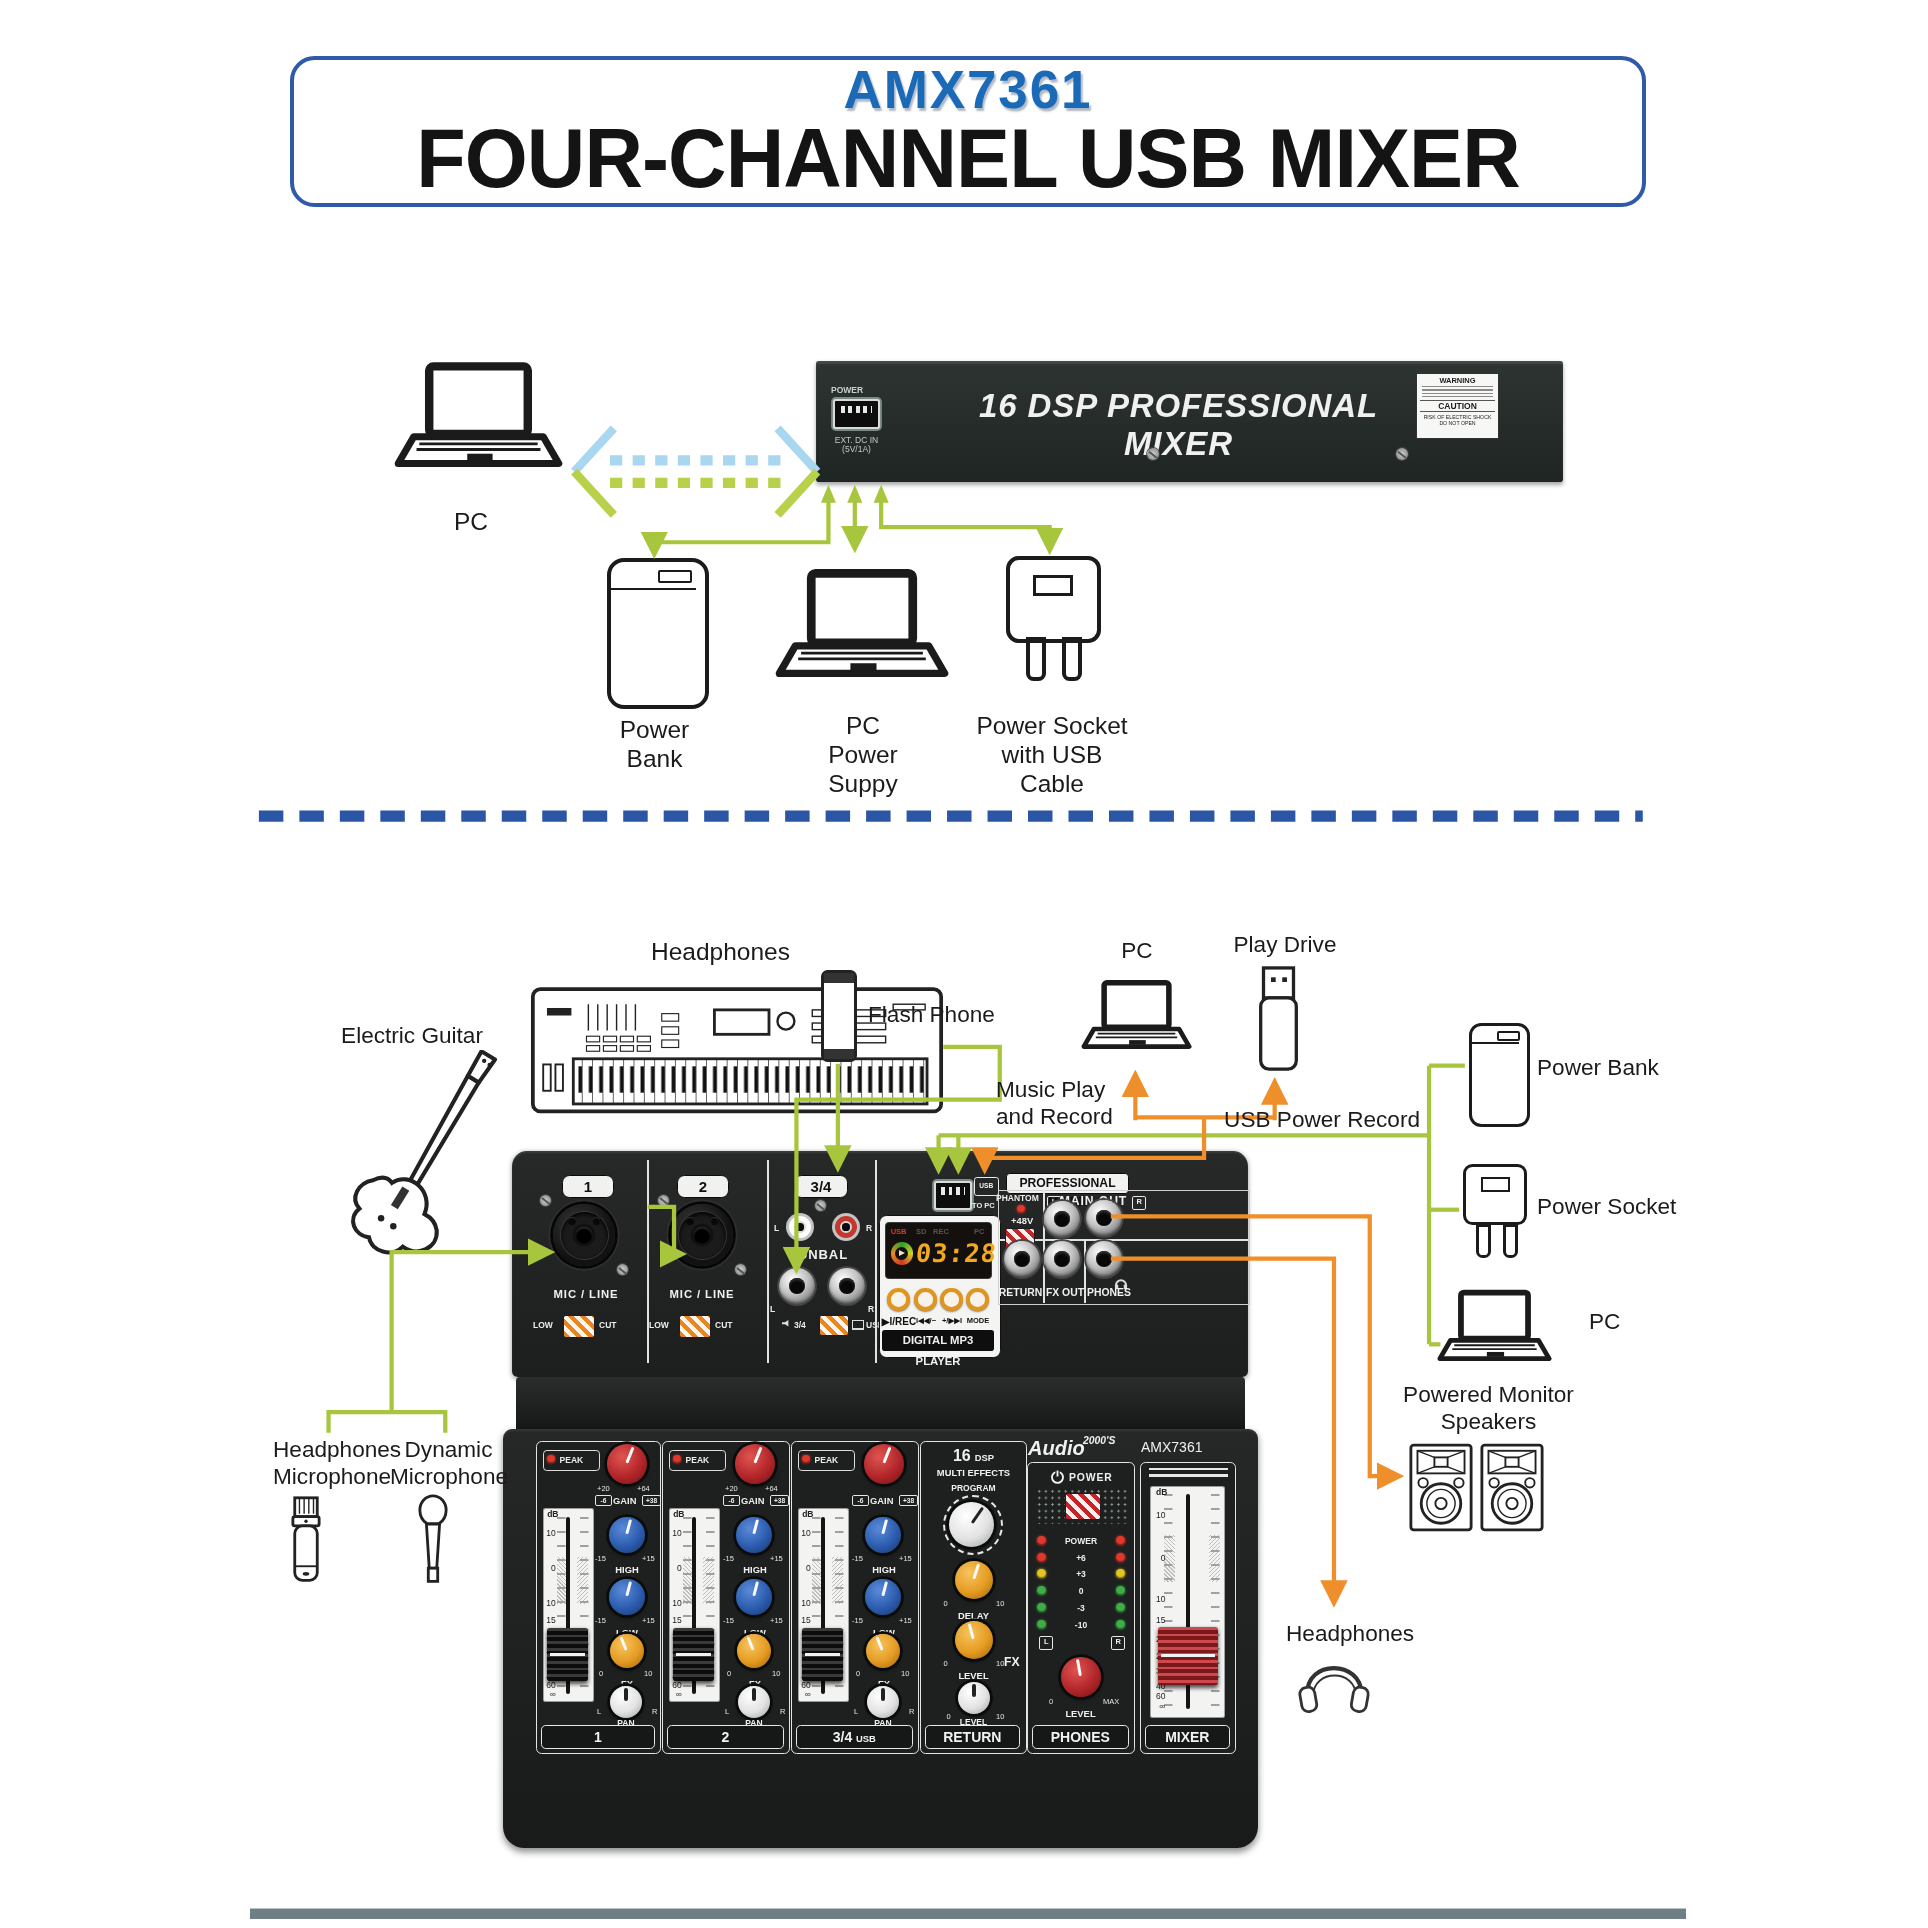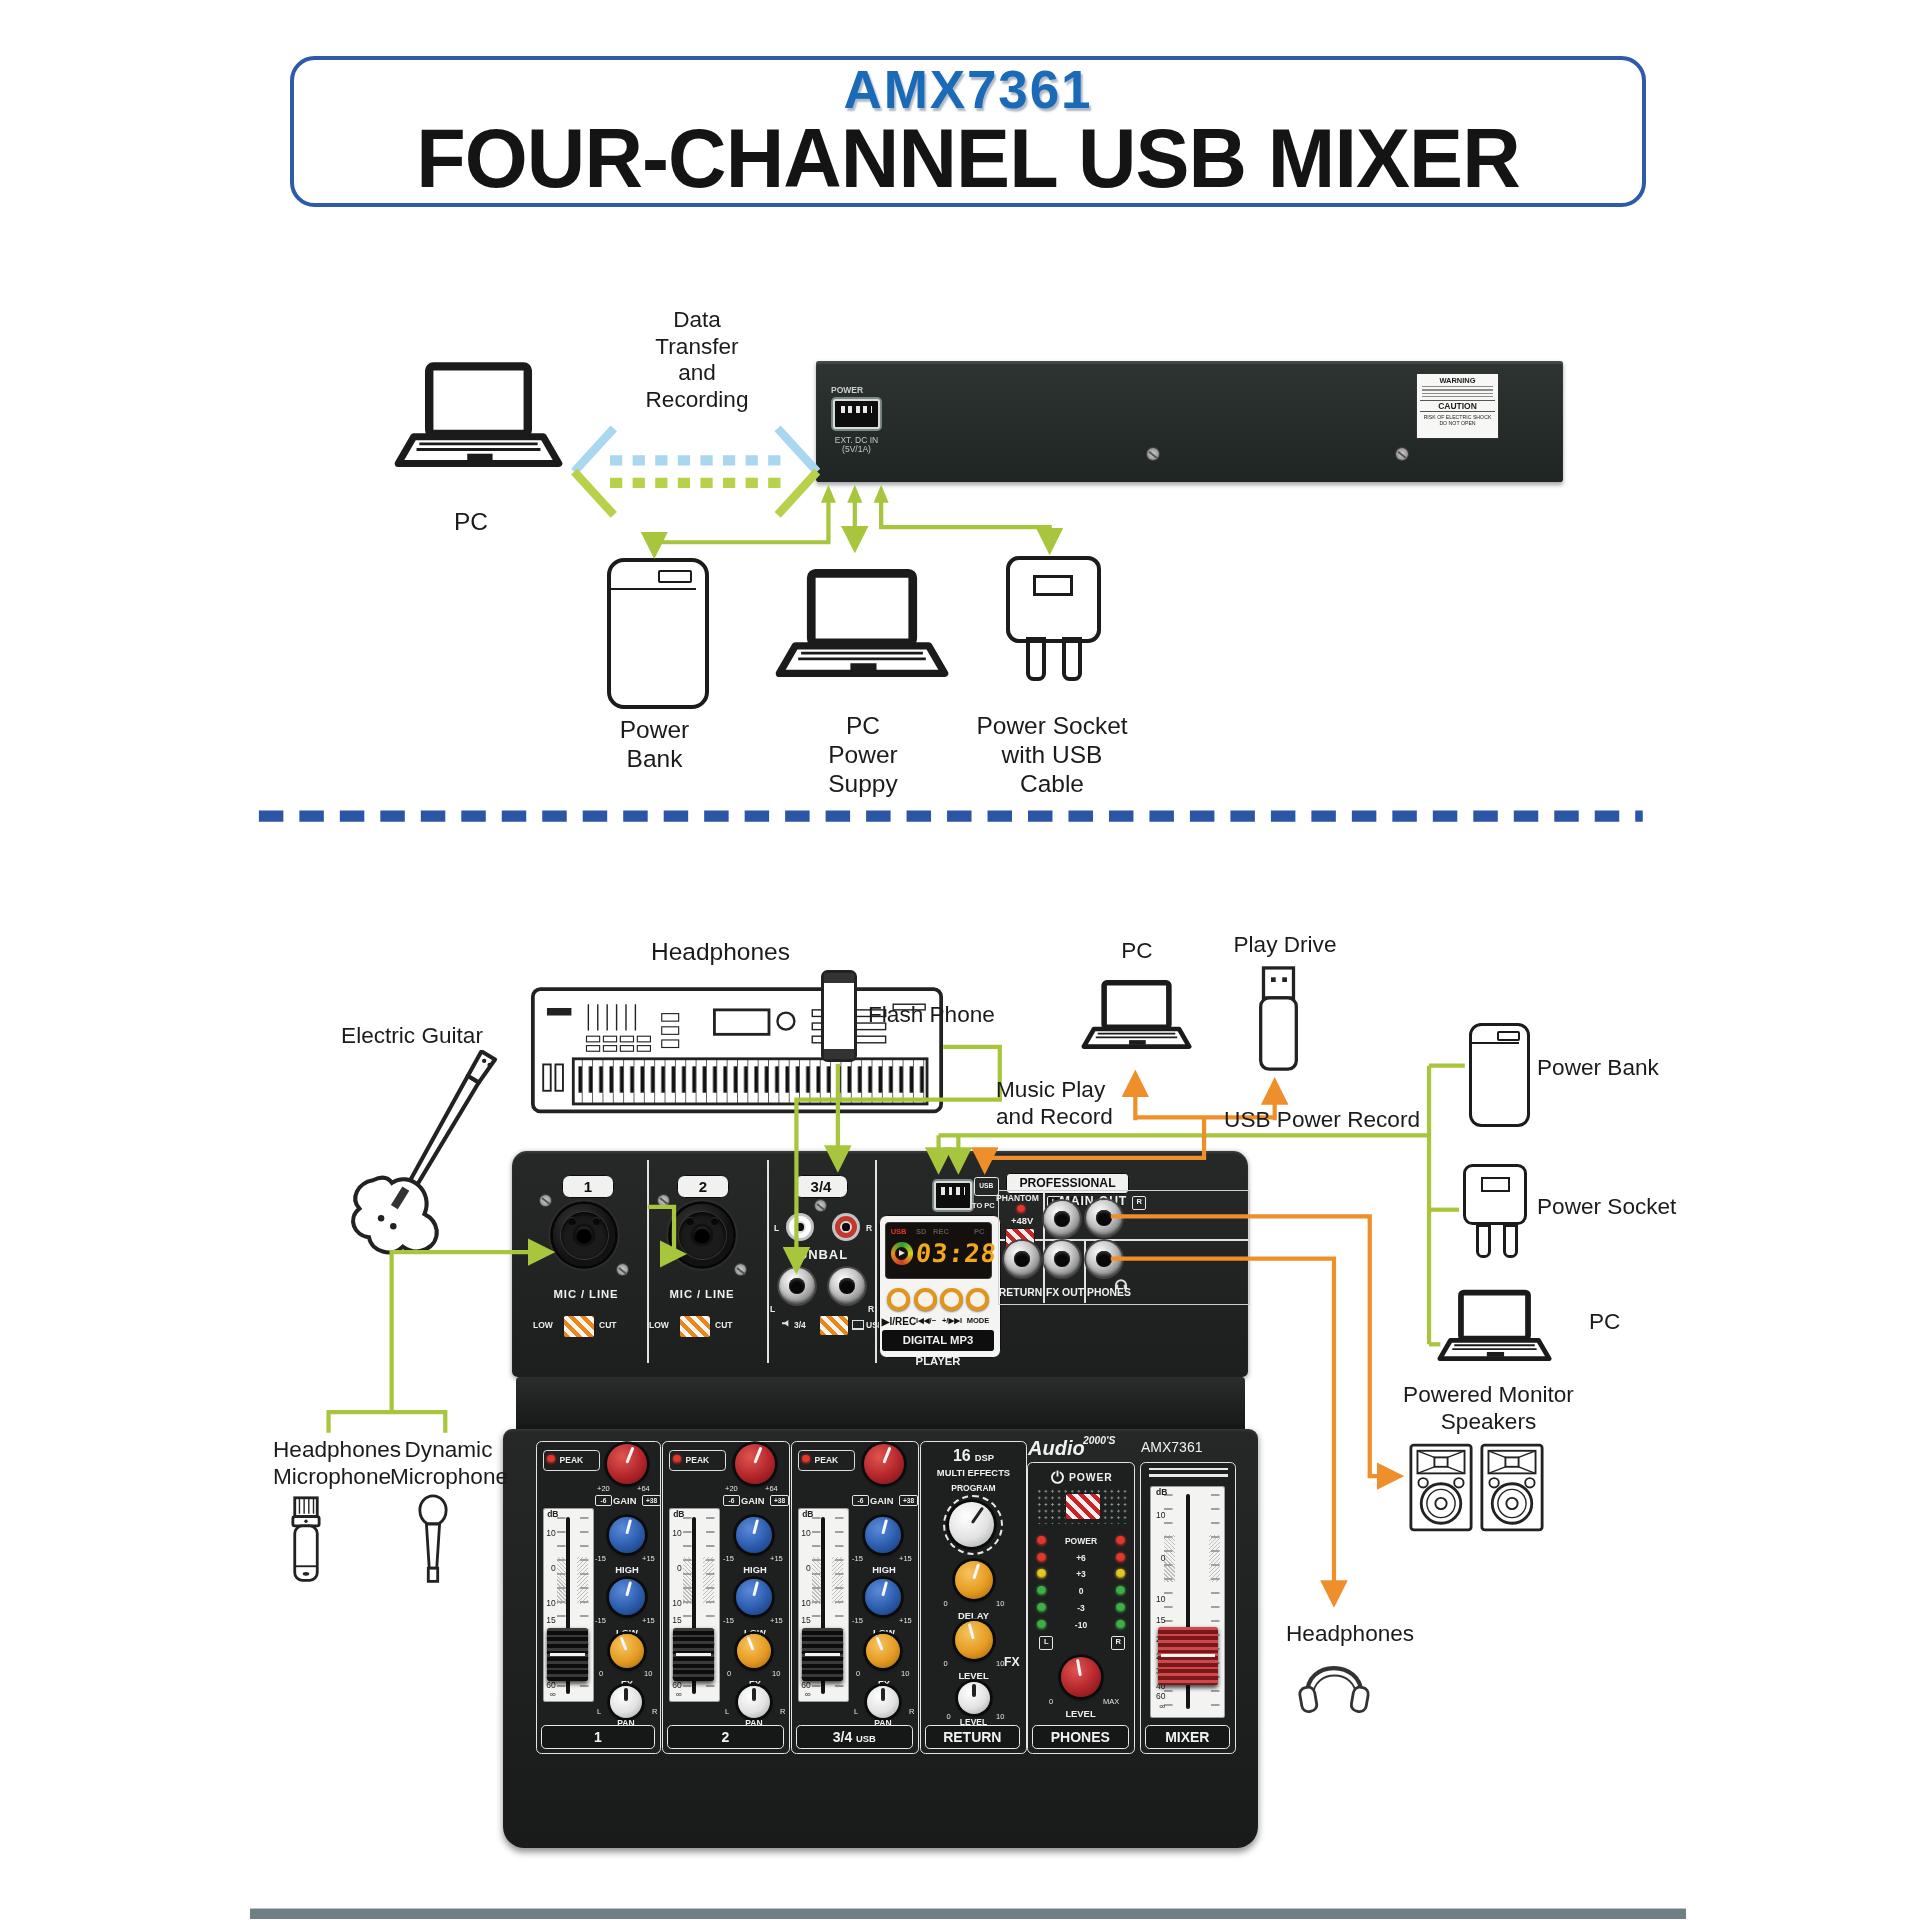"Data" div.ab { html: <div>Data Transfer and Recording</div> -> none }
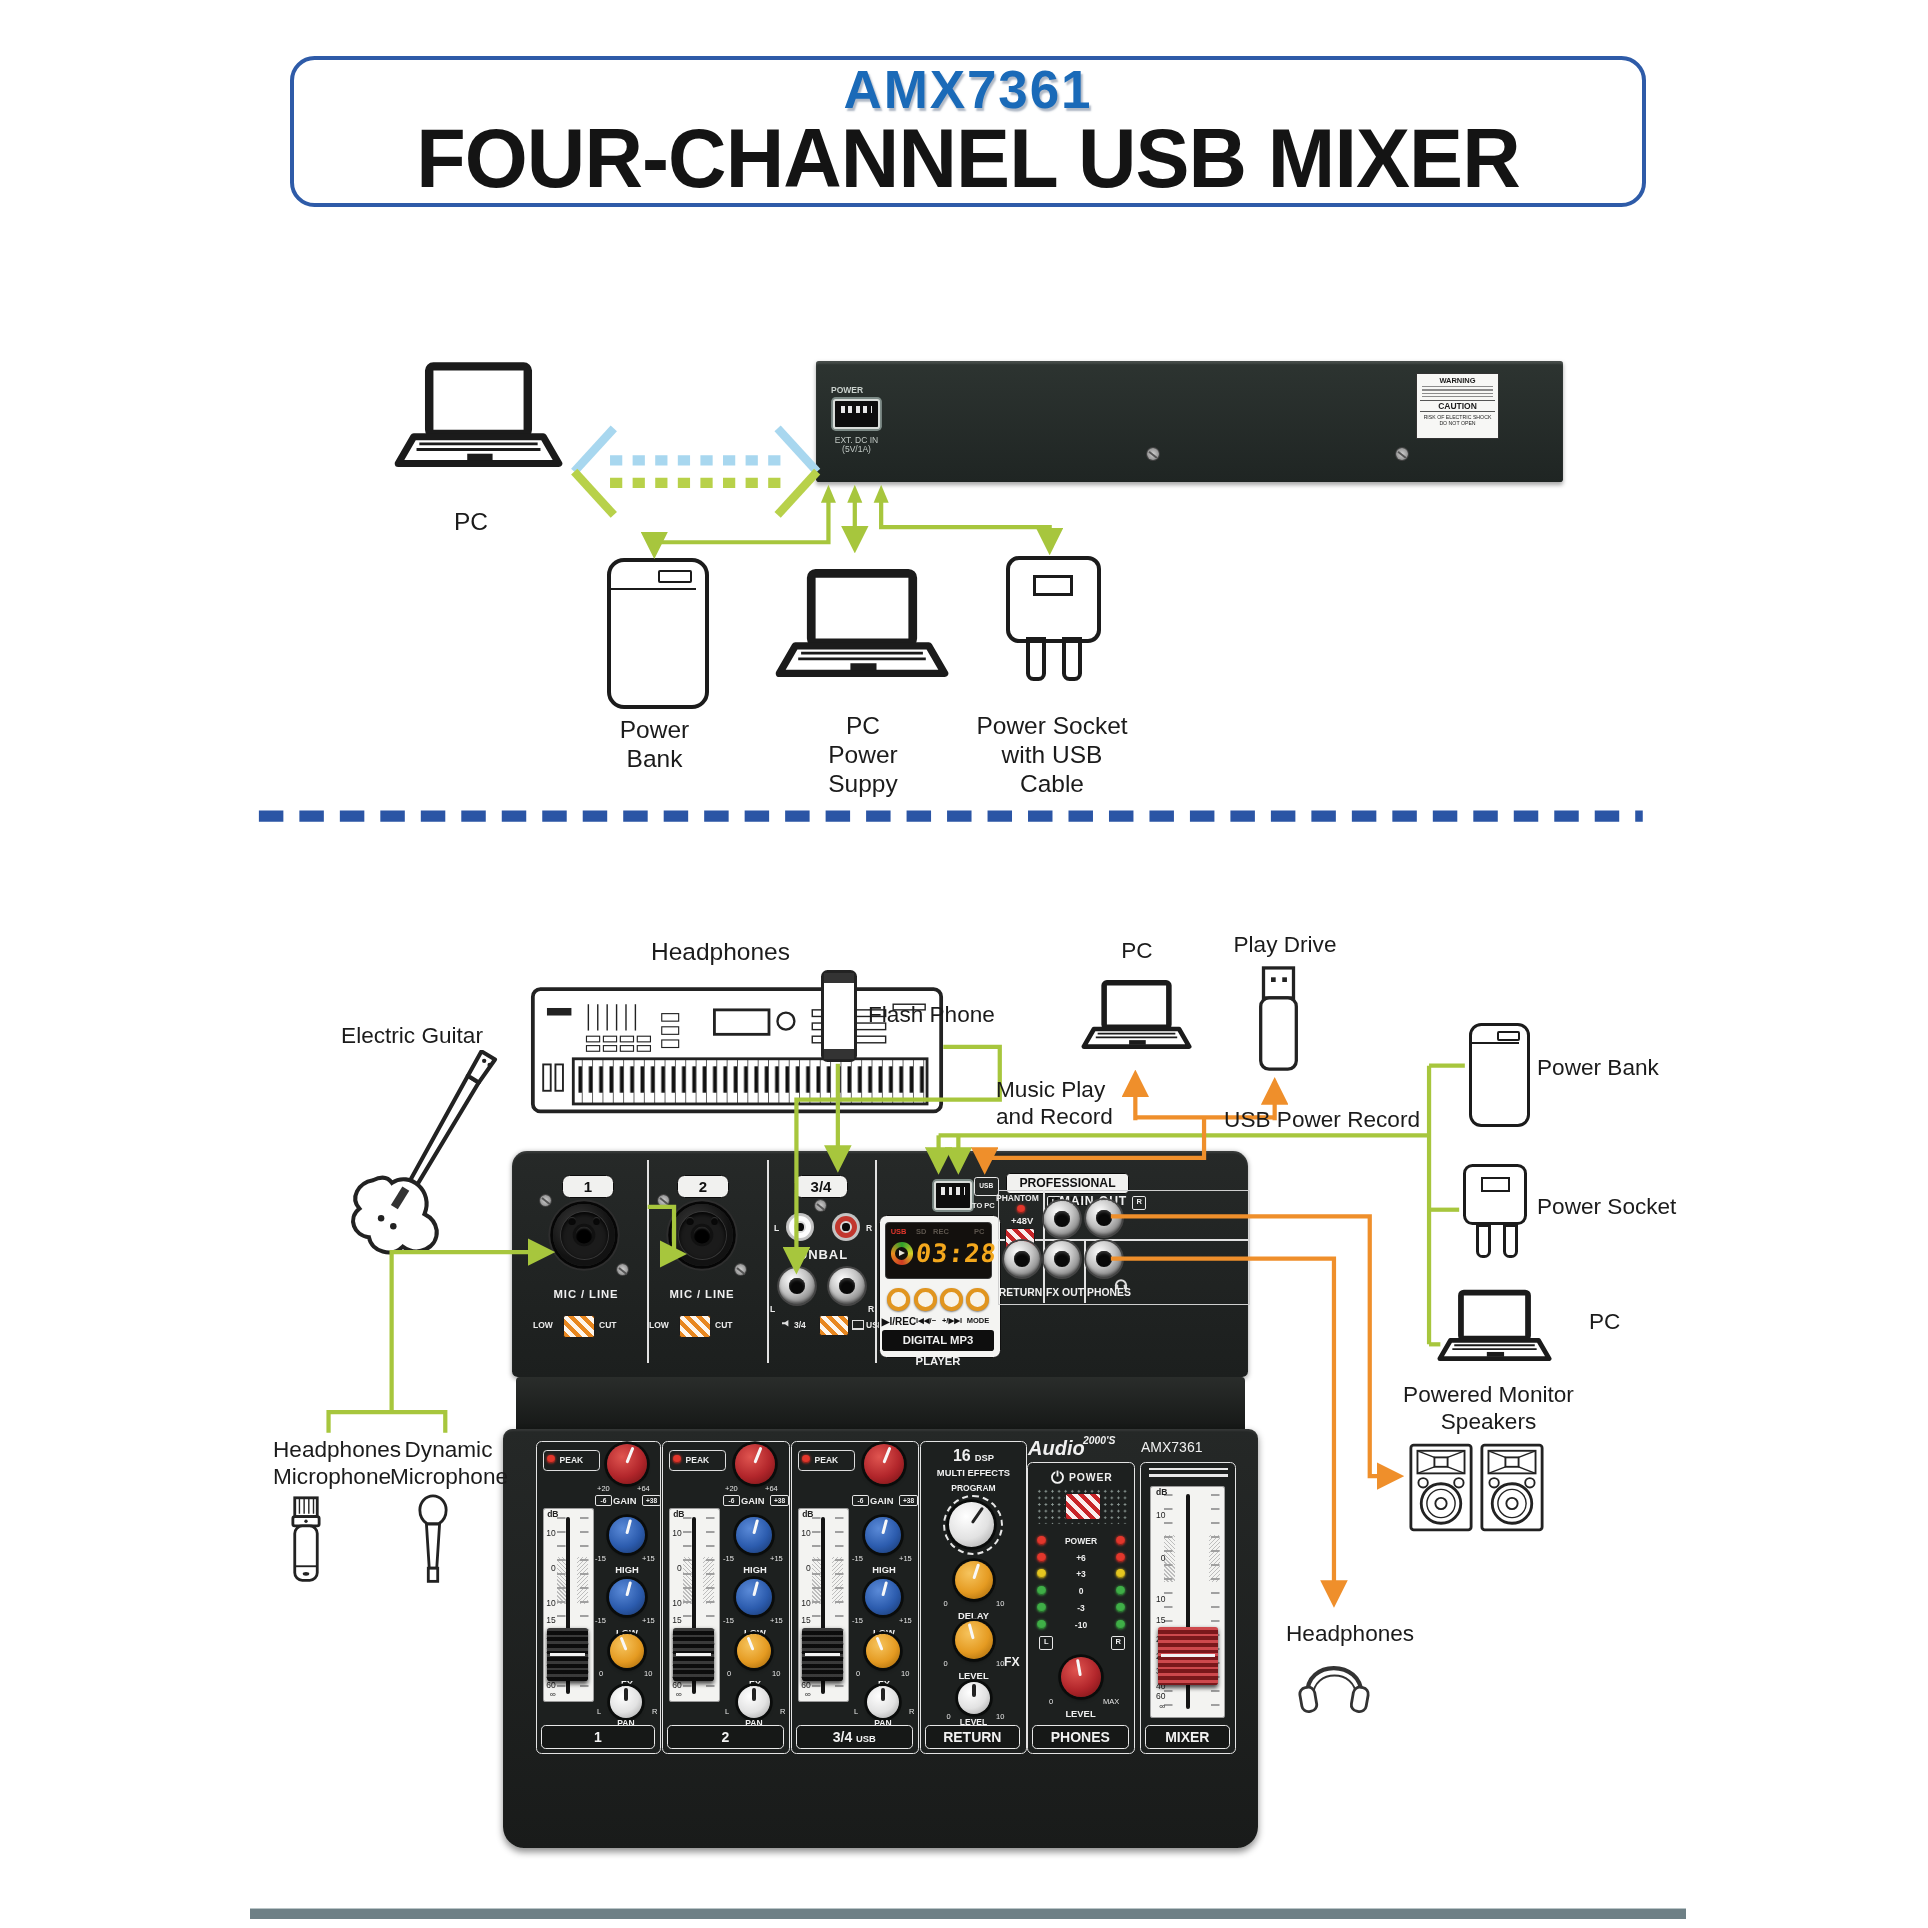"16 DSP PROFESSIONAL MIXER" div.ab { html: none -> <div>16 DSP PROFESSIONAL MIXER</div> }
